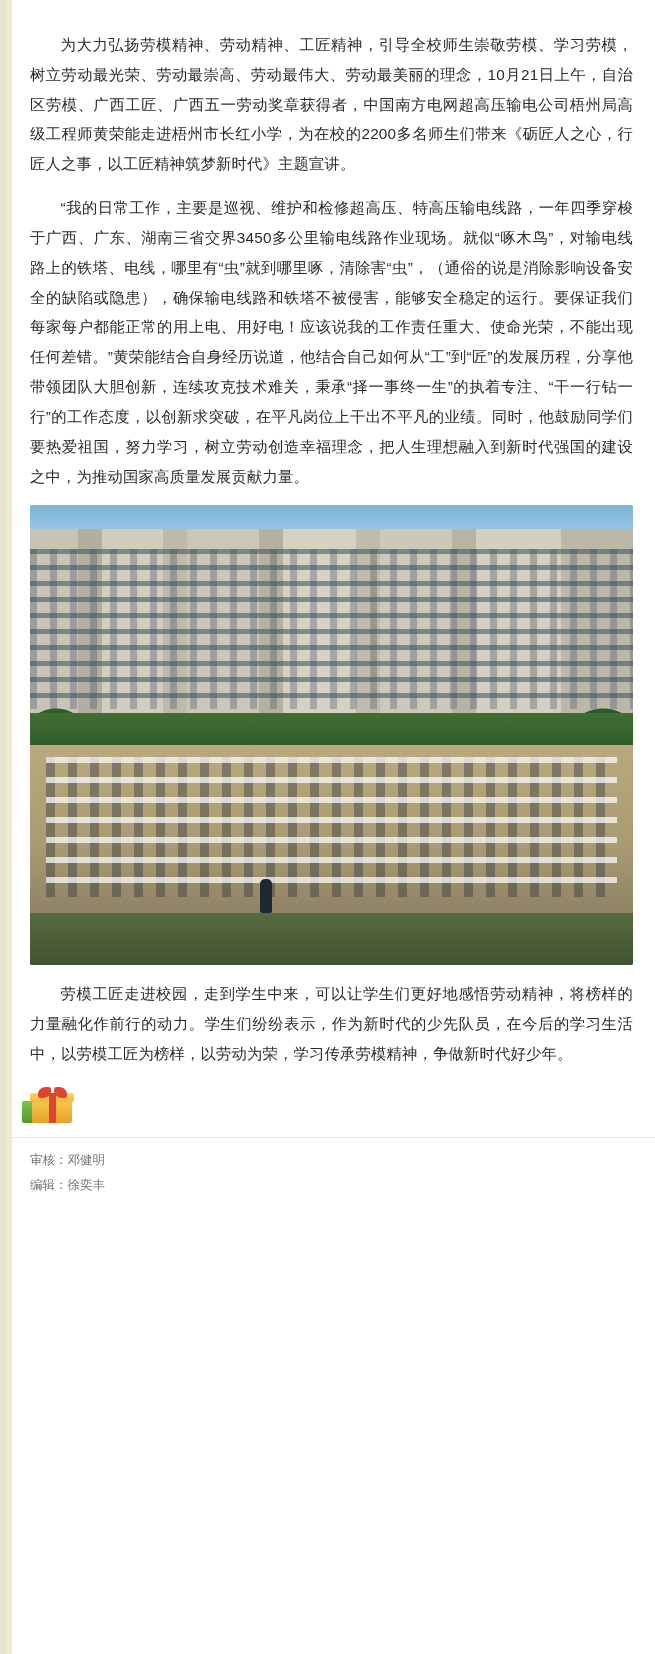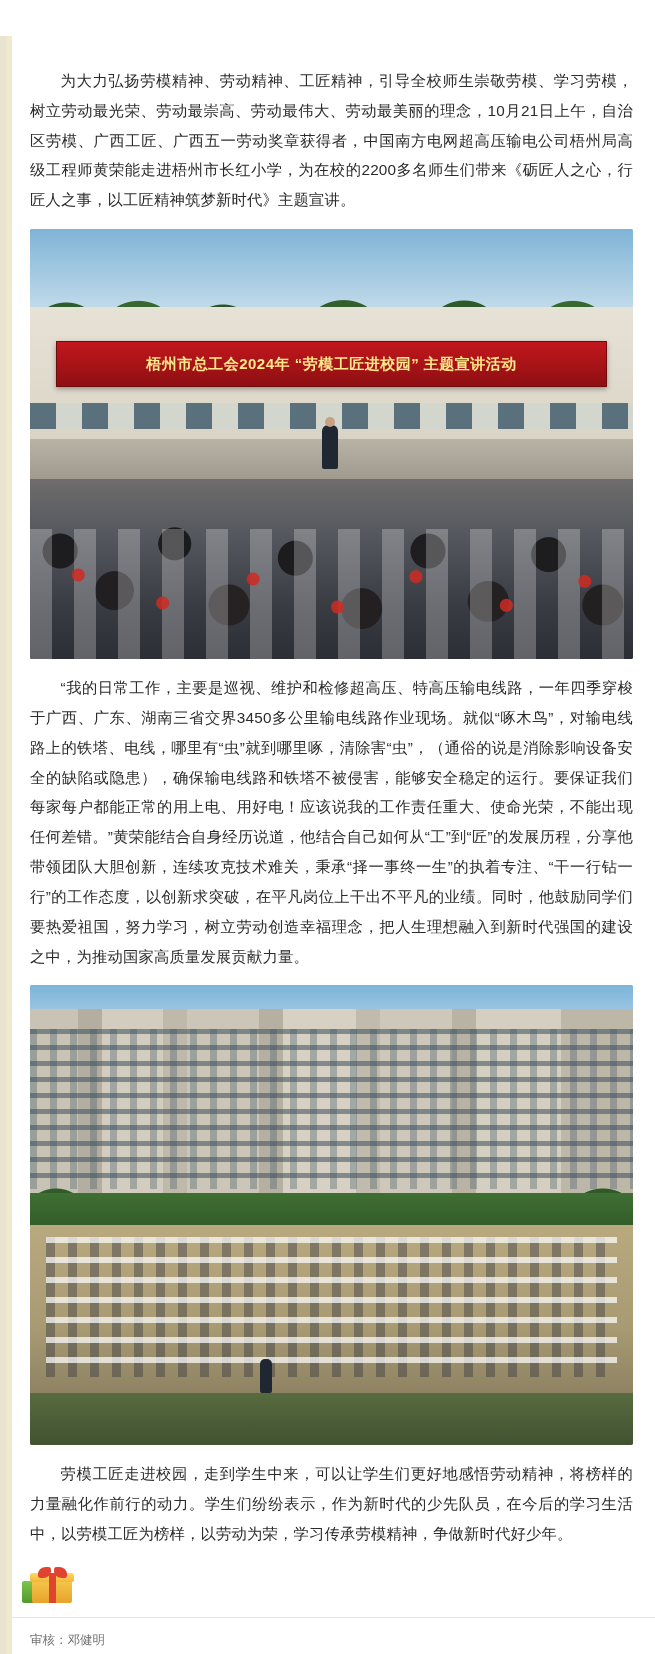"为大力弘扬劳模精神、劳动精神、工匠精神，引导全校师生崇敬劳模、学习劳模，树立劳动" .content { margin-top: 36px -> none }
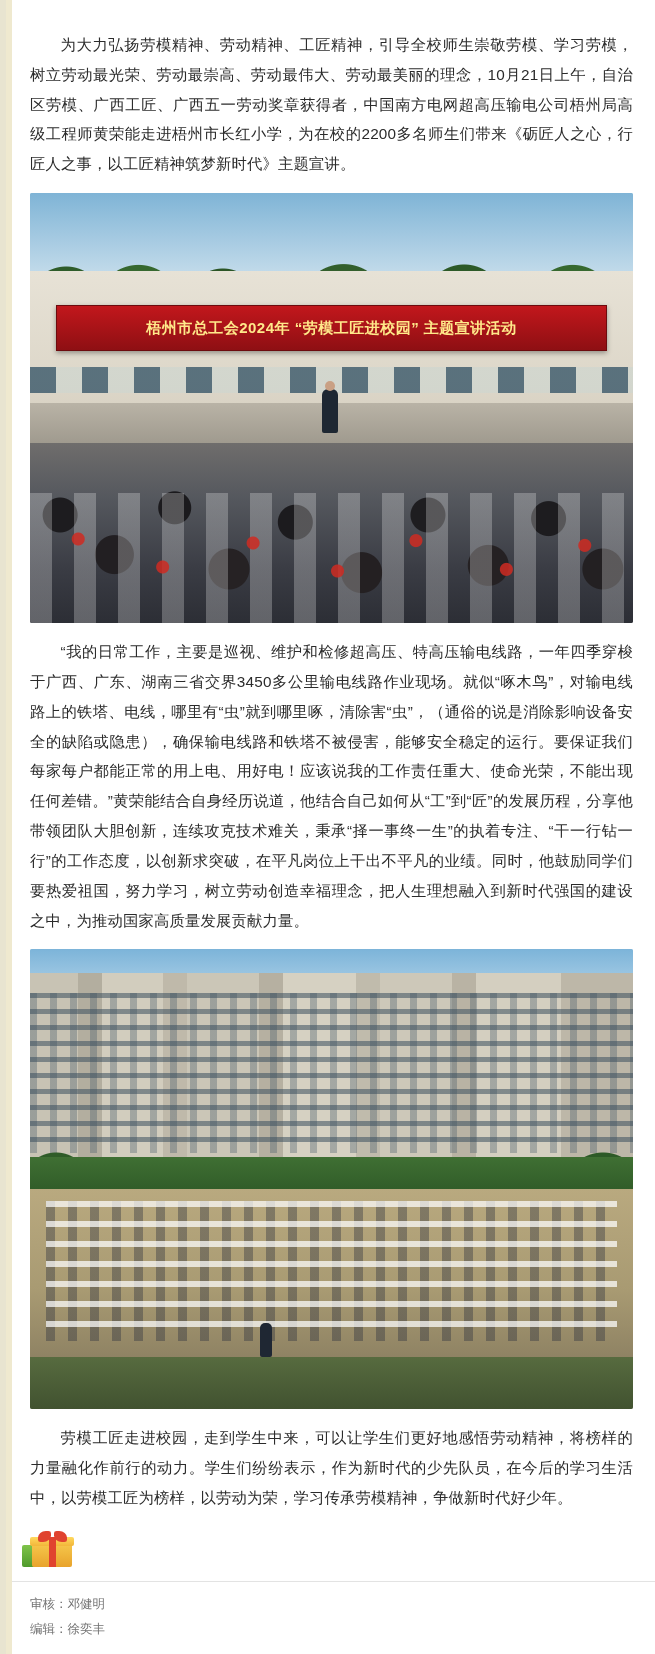"梧州市总工会2024年 “劳模工匠进校园” 主题宣讲活动" div.photo { html: <div> <div></div> <div></div> <div> <div></div> <div></div> <div></div> </div> <div> <span>梧州市总工会2024年 “劳模工匠进校园” 主题宣讲活动</span> </div> <div></div> <div></div> <div></div> <div></div> <div></div> </div> -> none }
